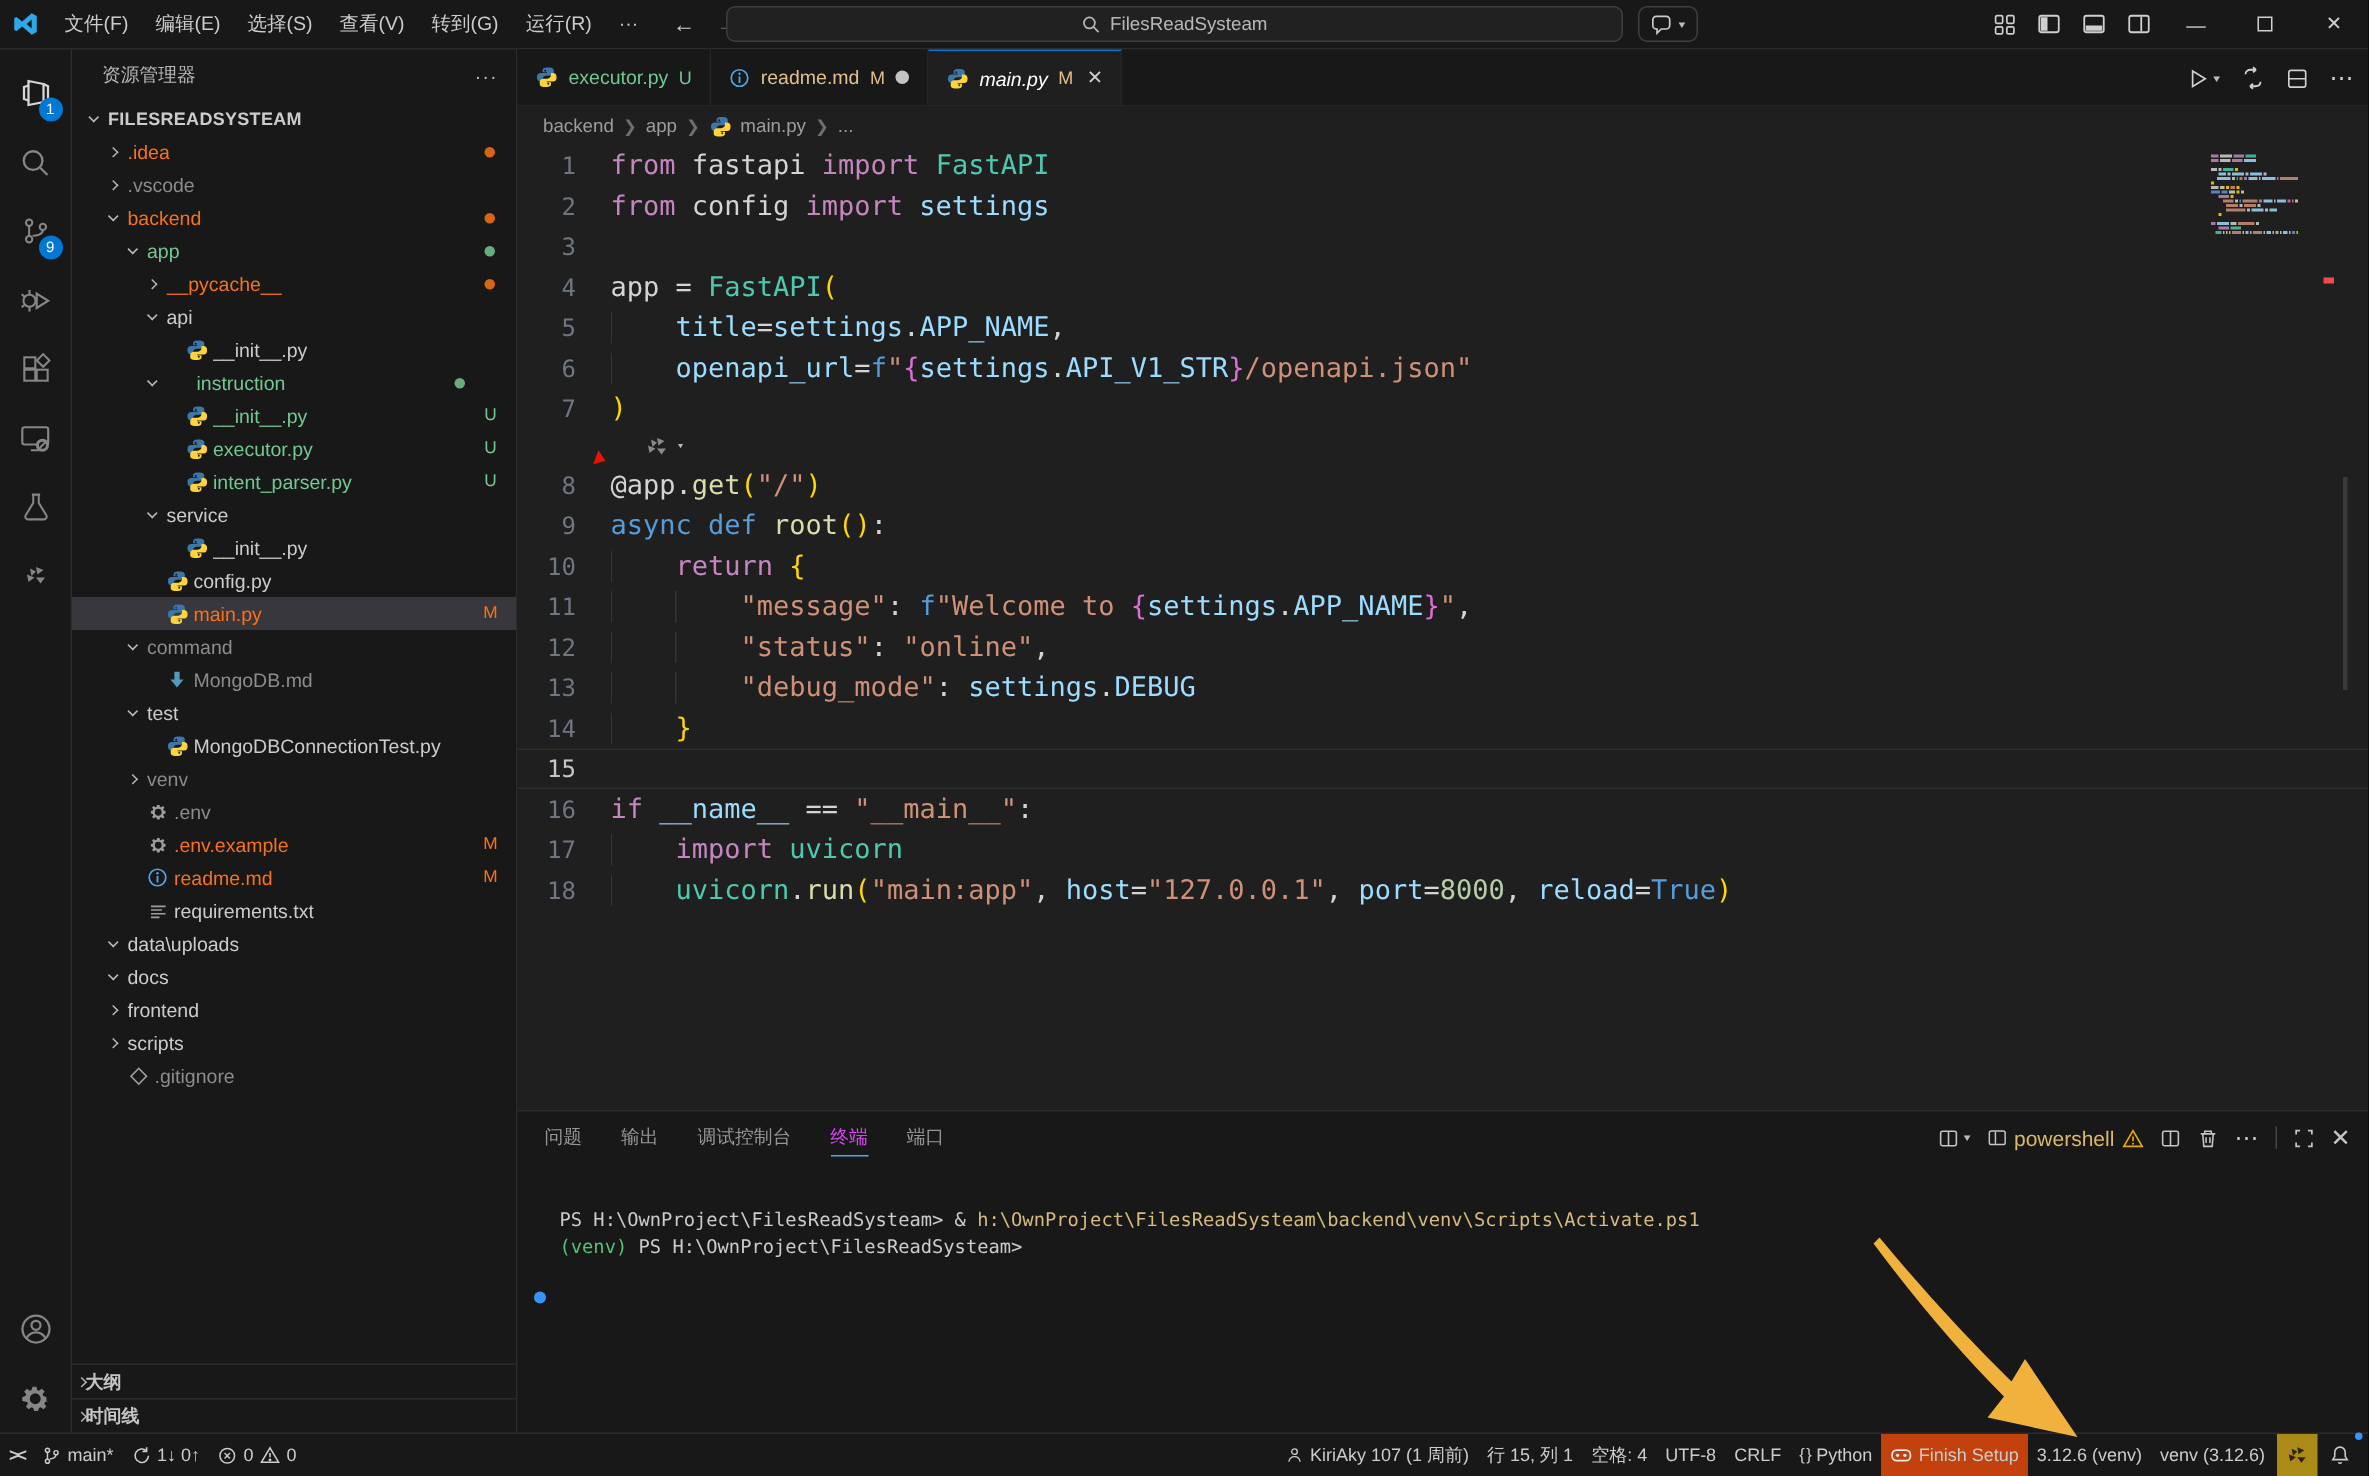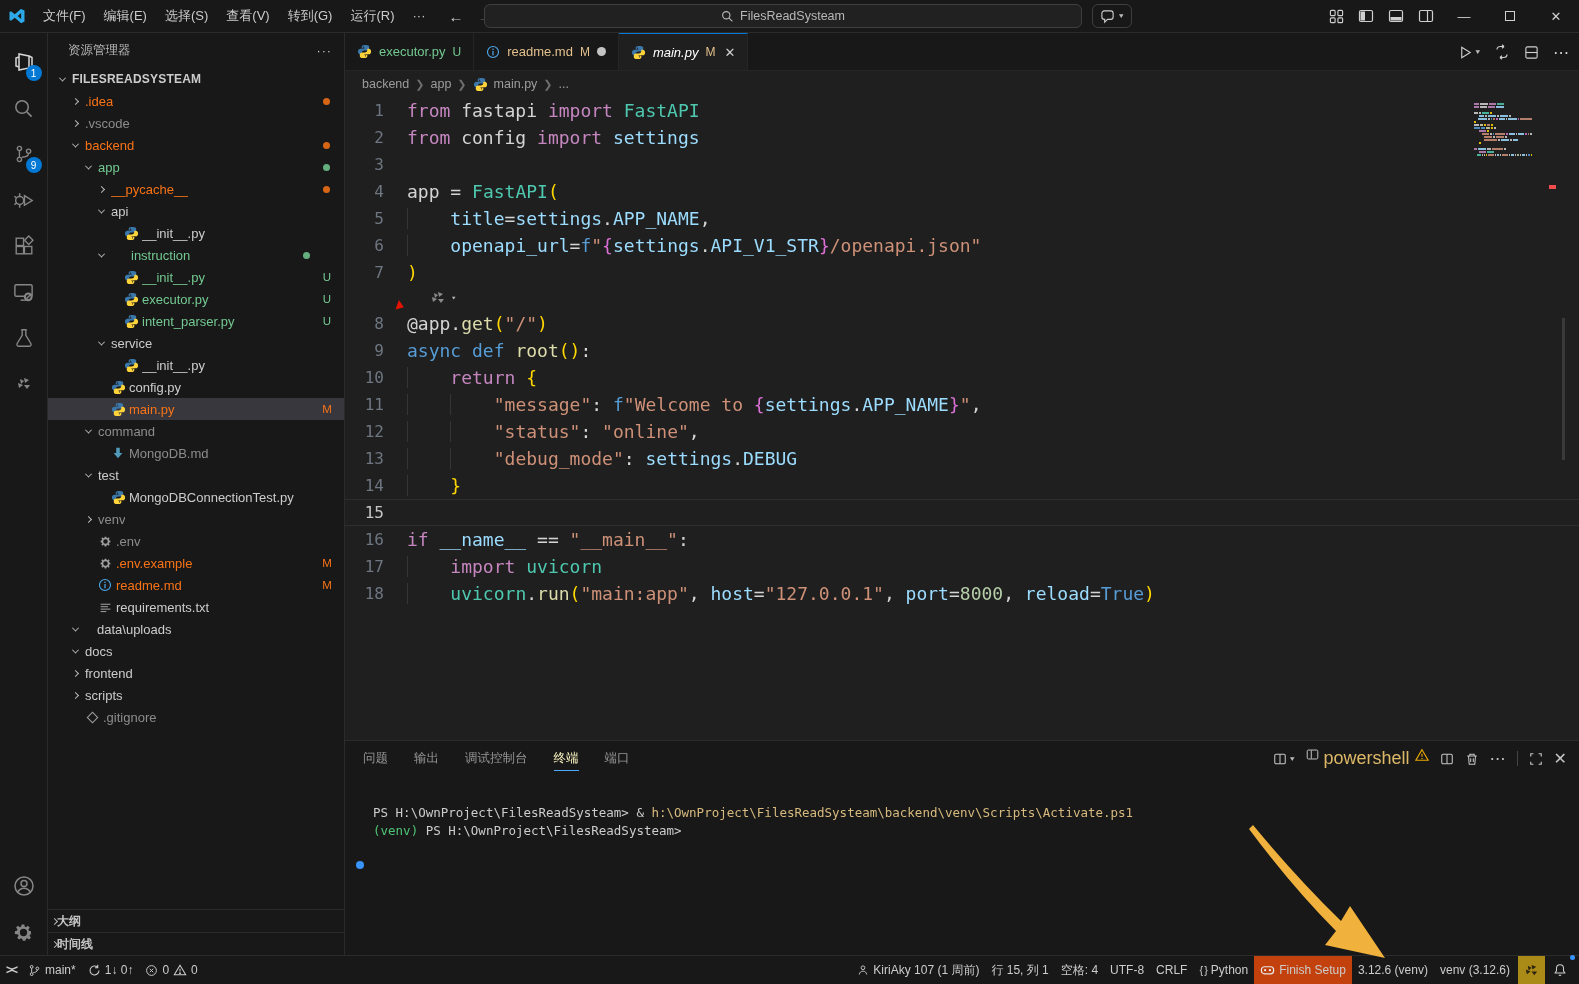"data\uploads" div.trow { gap: 12px -> none }
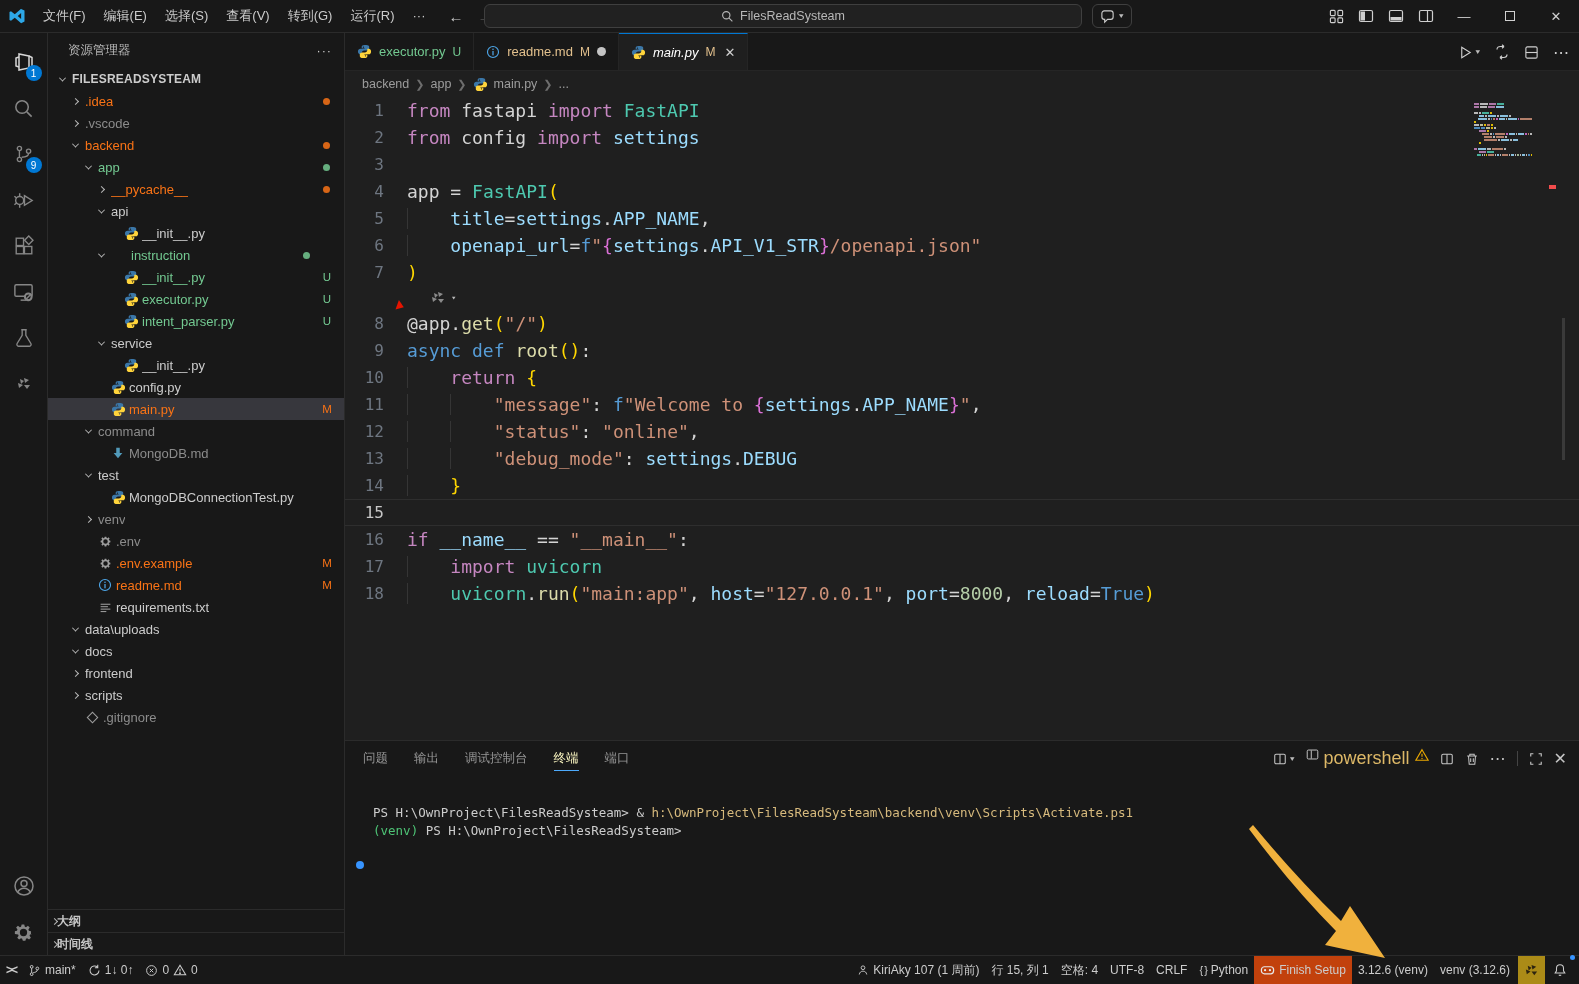"终端" .ptab.active { color: #fef9c3 -> #d946ef }
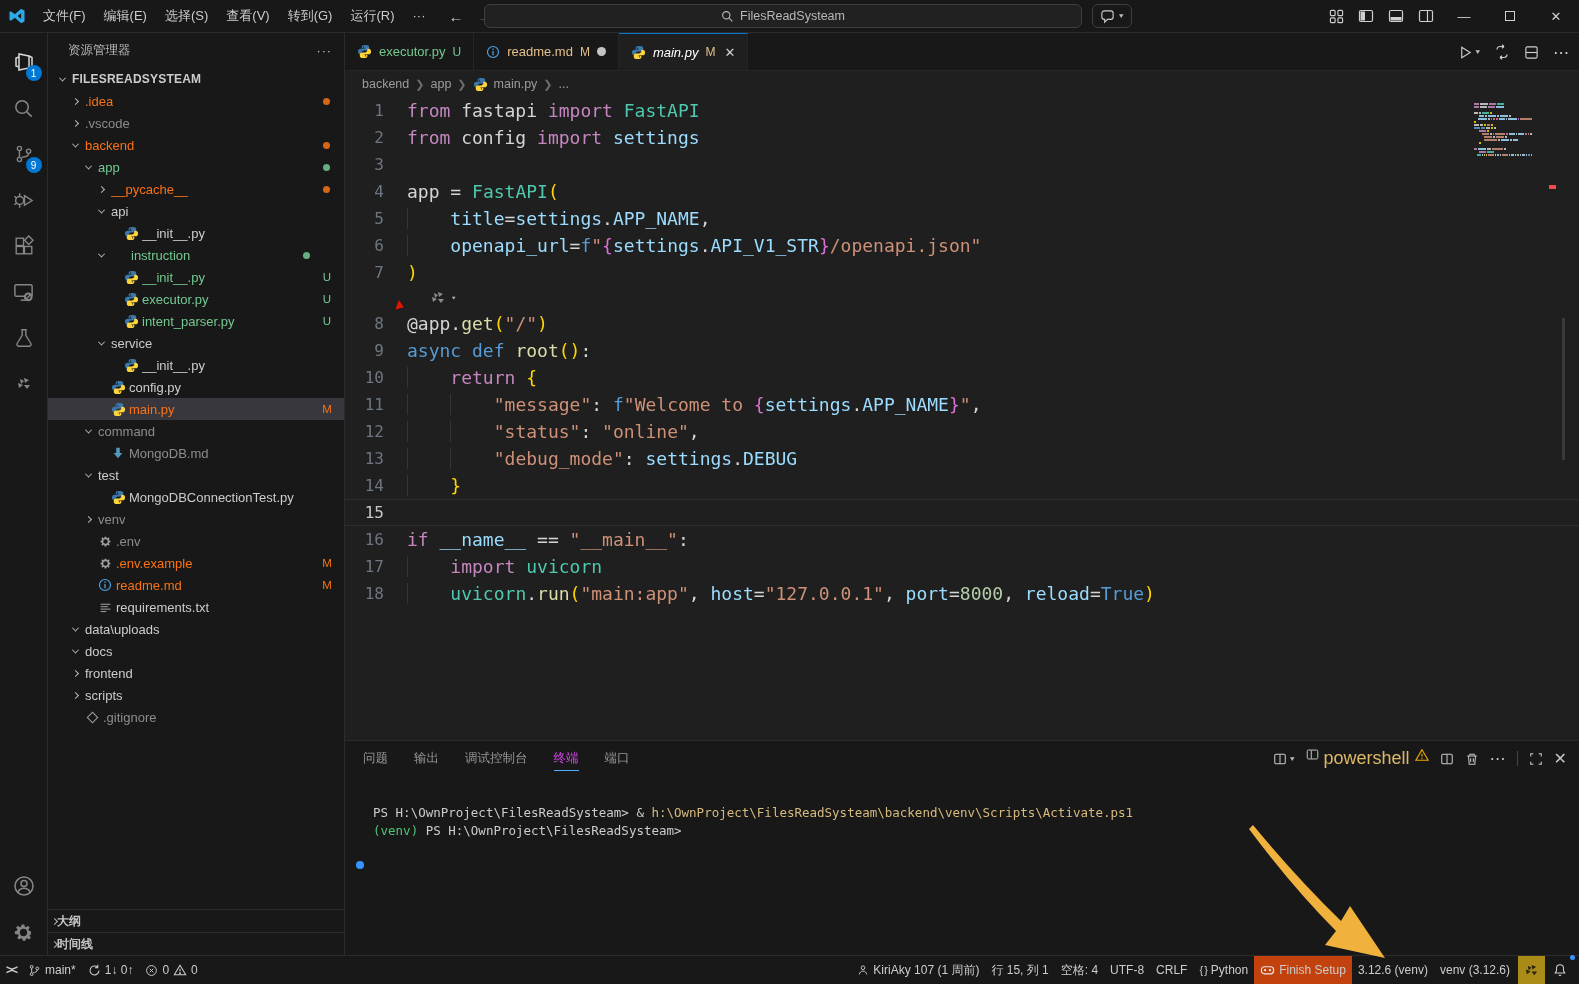"powershell" .term-name { align-items: flex-start -> center; font-size: 18px -> 14px }
